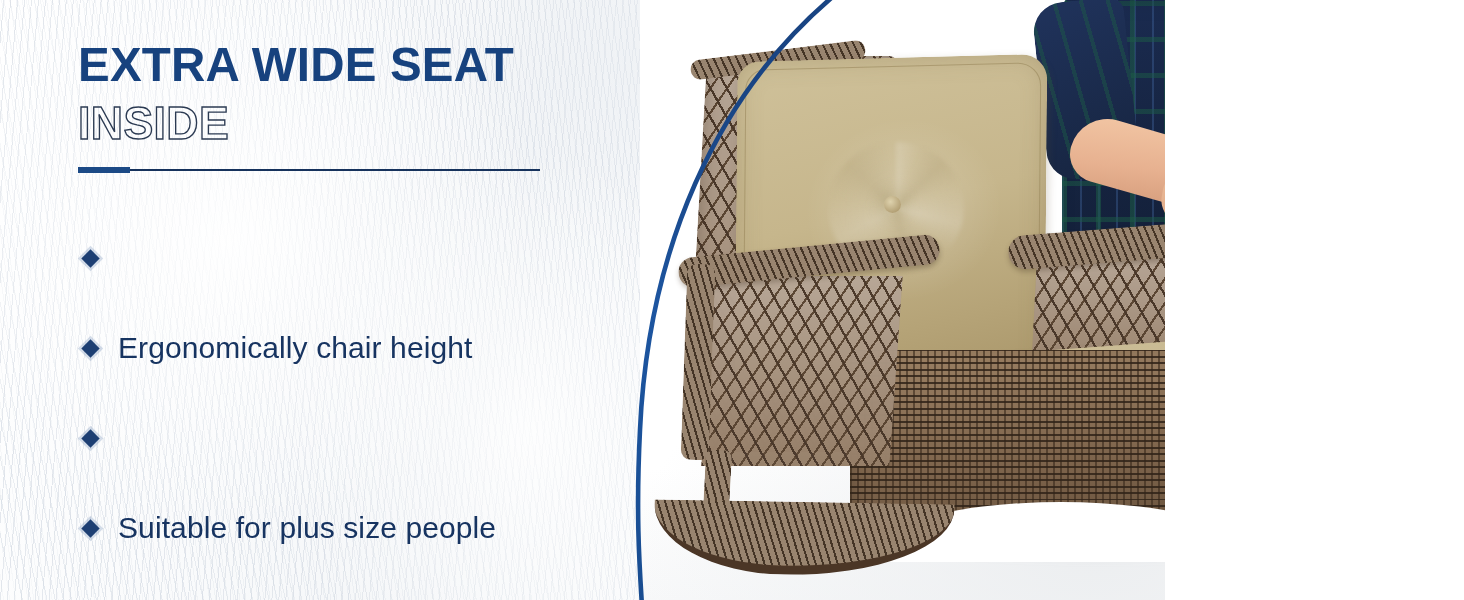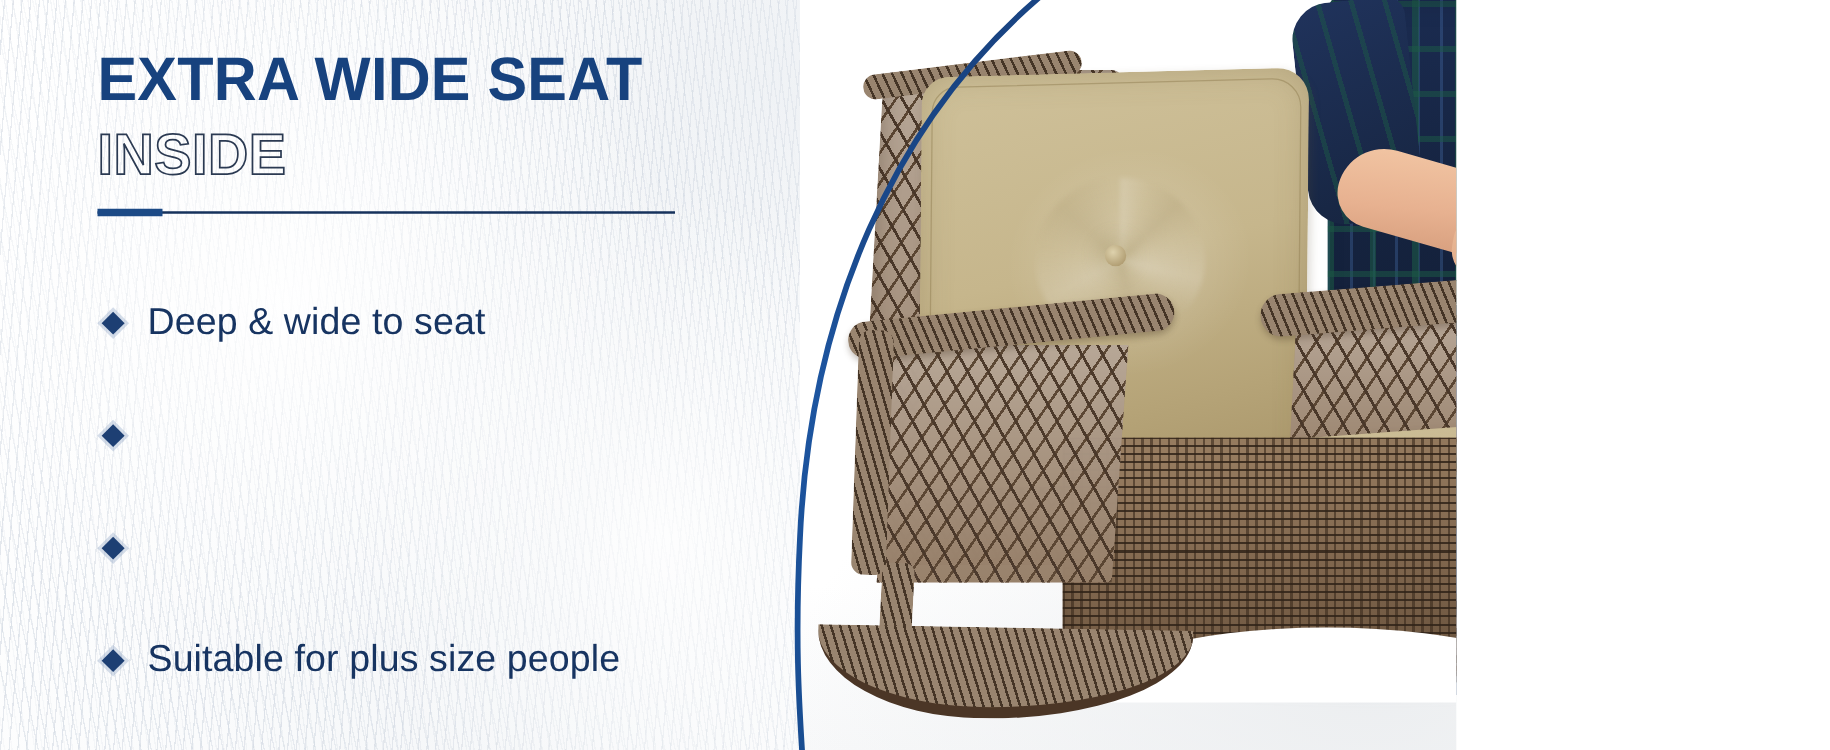"Deep & wide to seat" span.bullet-text { html: <span>Deep &amp; wide to seat</span> -> none }
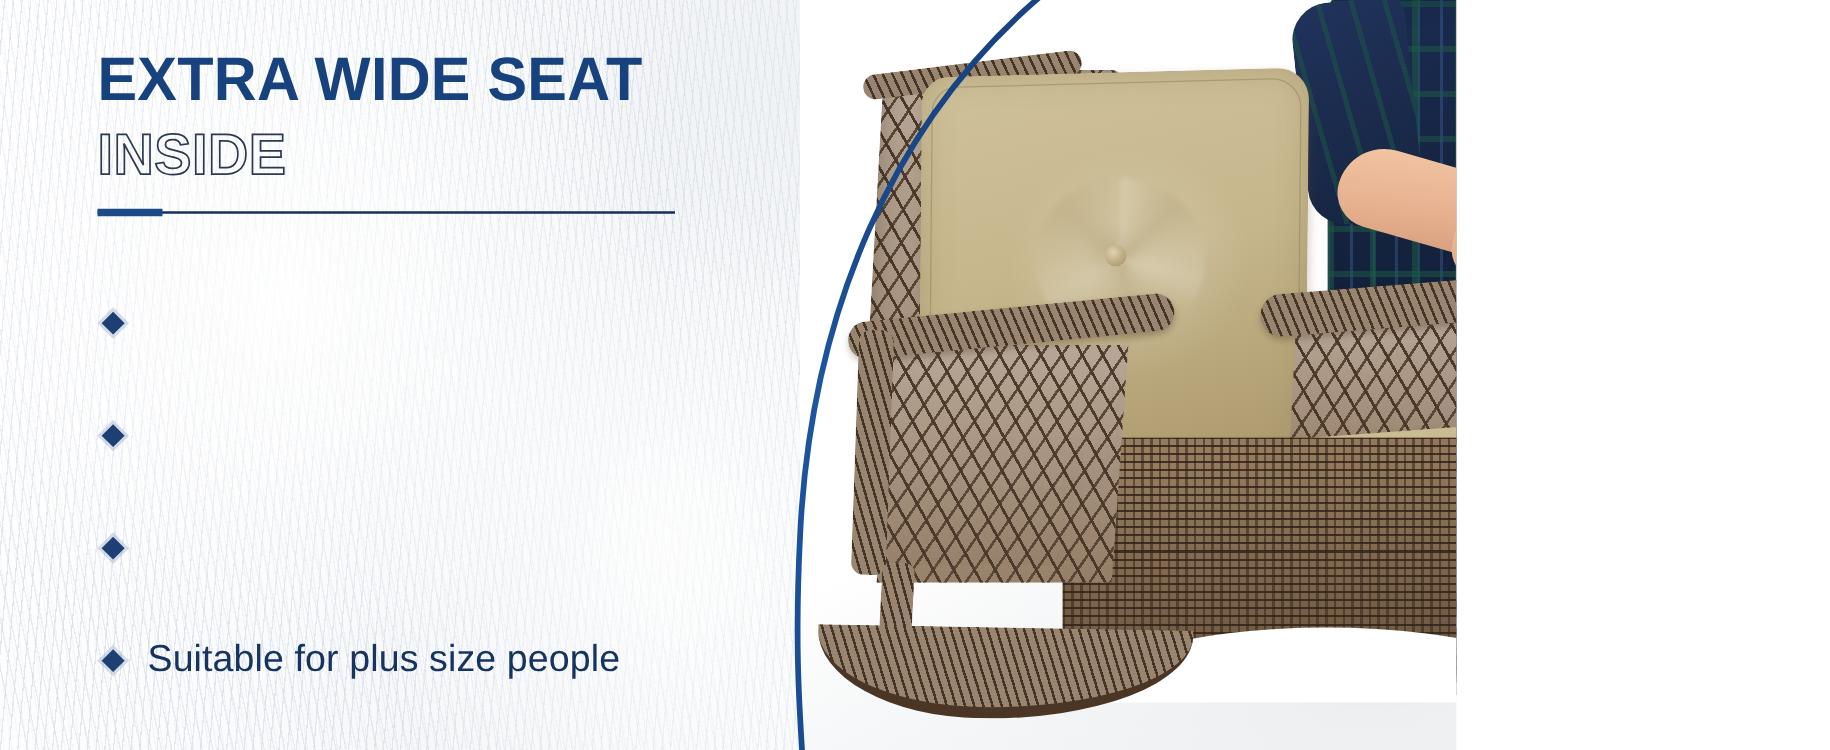"Ergonomically chair height" span.bullet-text { html: none -> <span>Ergonomically chair height</span> }
